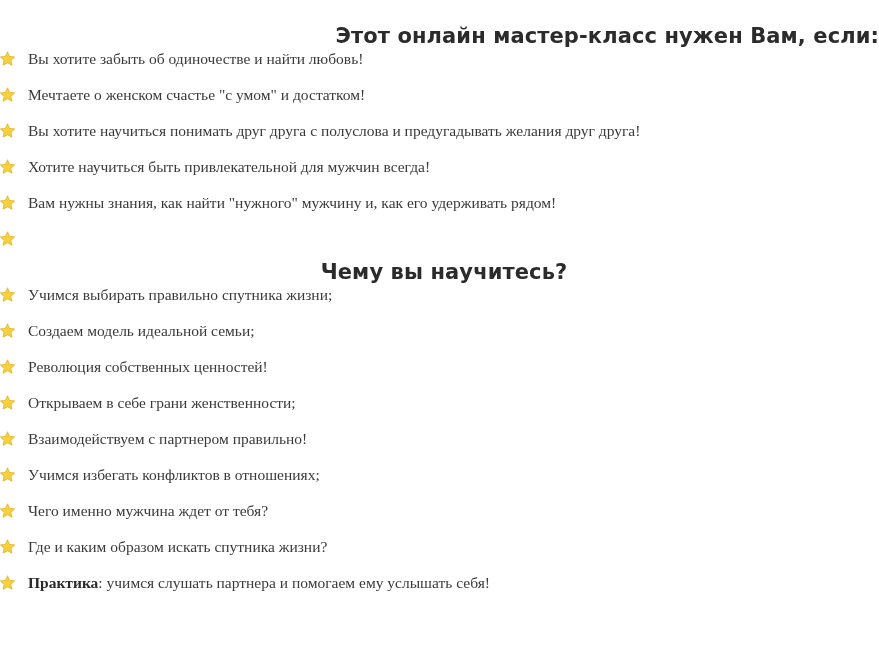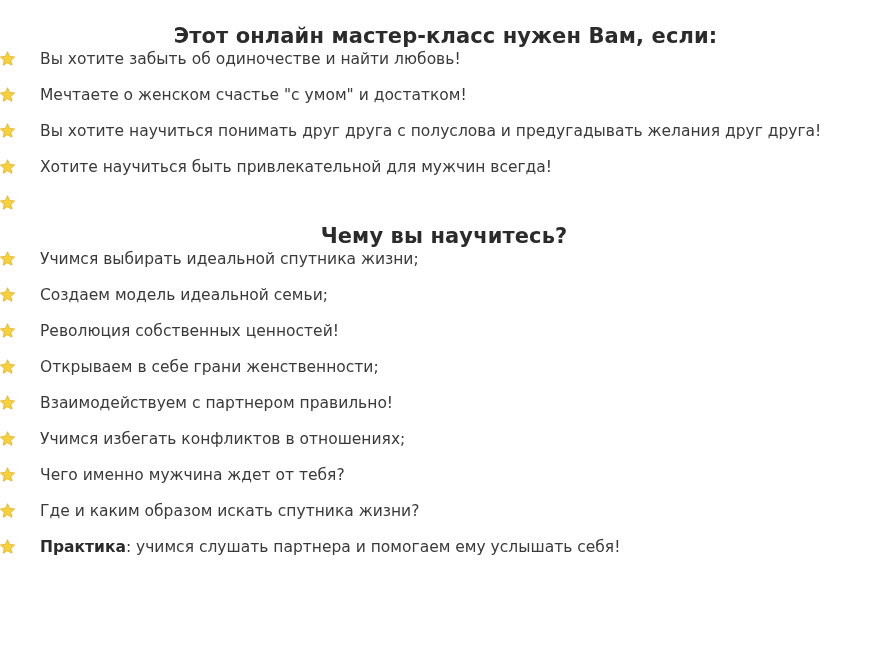"Этот онлайн мастер-класс нужен Вам," .title-1 { text-align: none -> right }
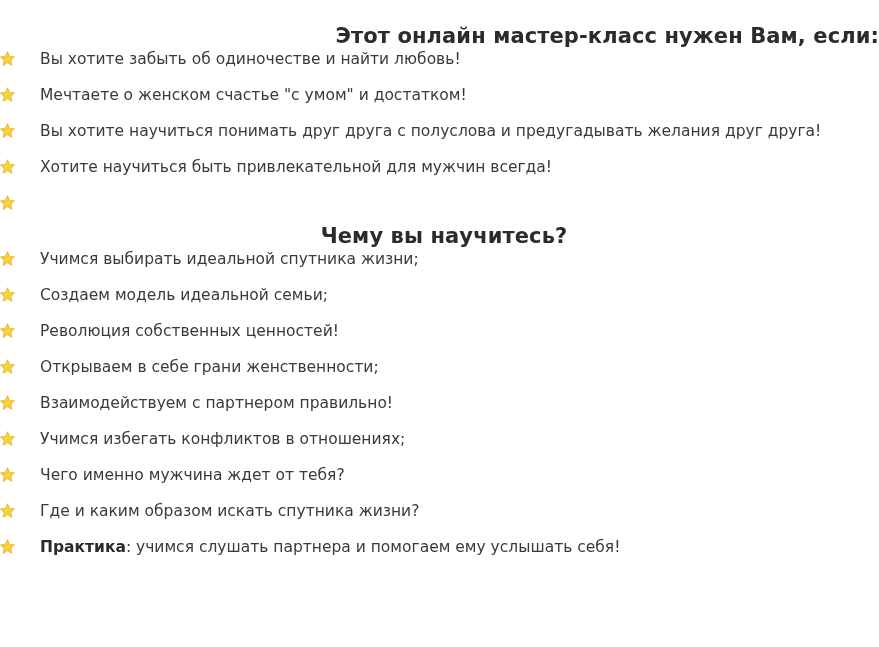"Вы хотите забыть об одиночестве" ul.bullet-list li { font-family: none -> Liberation Serif, serif; padding-left: 40px -> 28px }
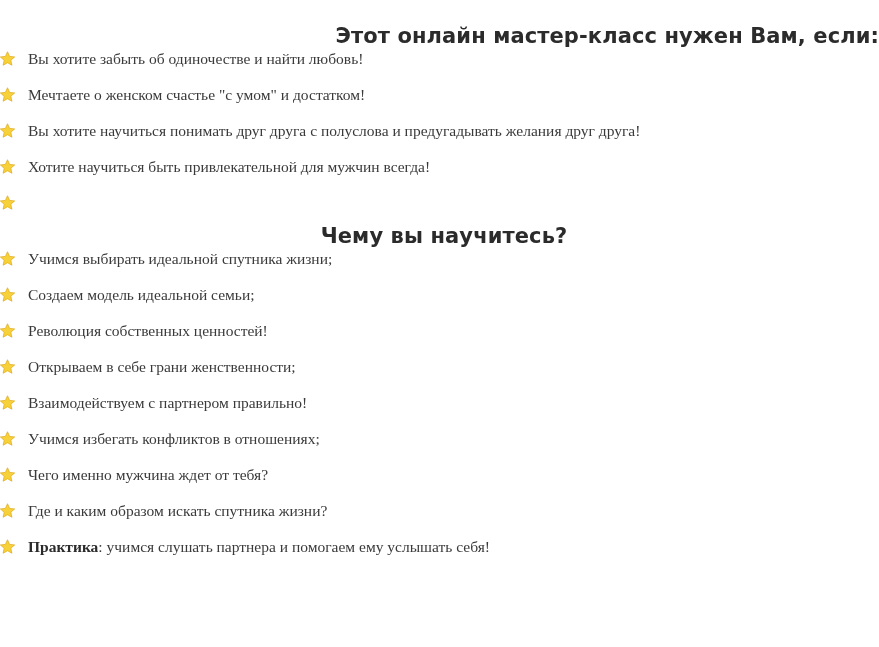"Вам нужны знания, как найти" li { html: none -> <li> <span> <svg> <polygon></polygon> </svg> </span> <span>Вам нужны знания, как найти "нужного" мужчину и, как его удерживать рядом!</span> </li> }
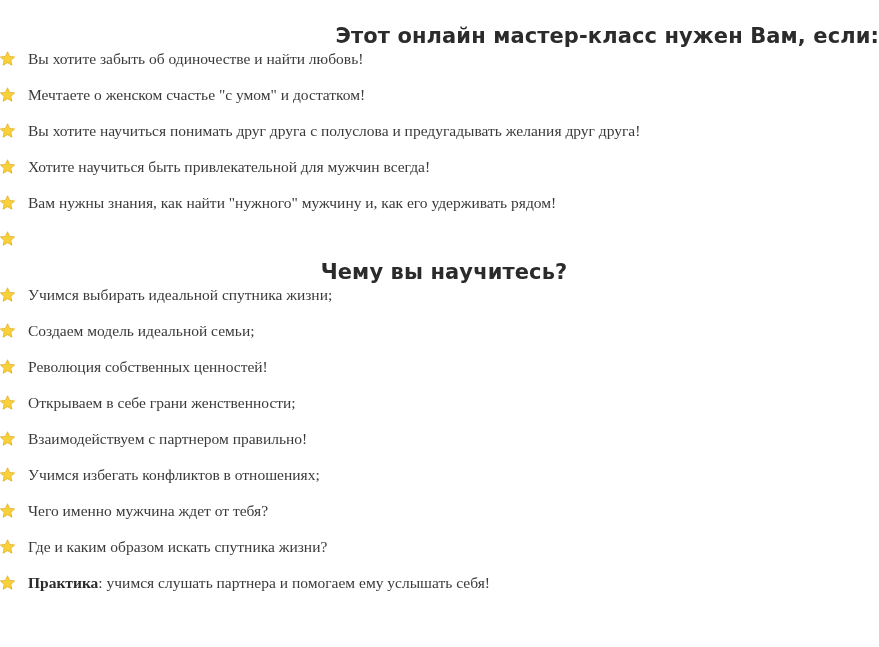"Учимся выбирать идеальной спутника" span.item-text { text: идеальной -> правильно }
